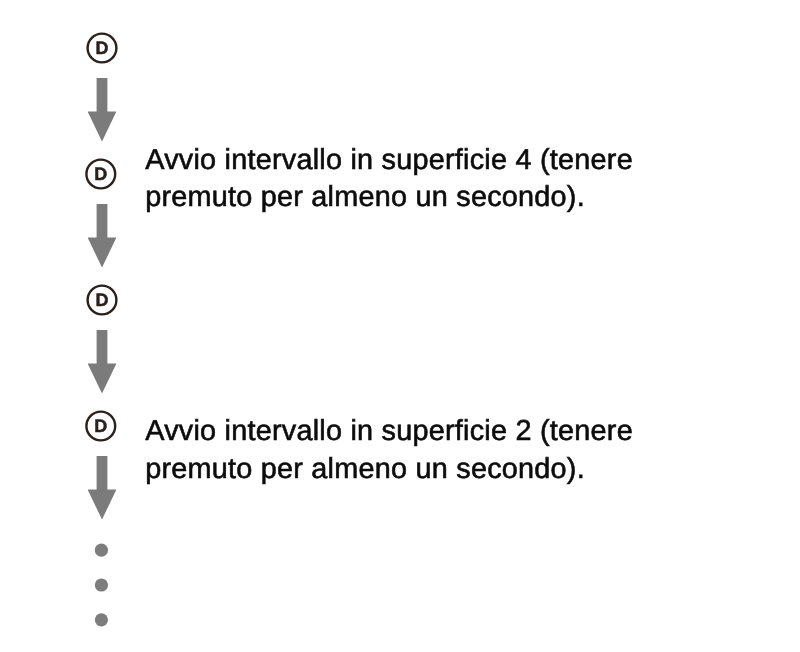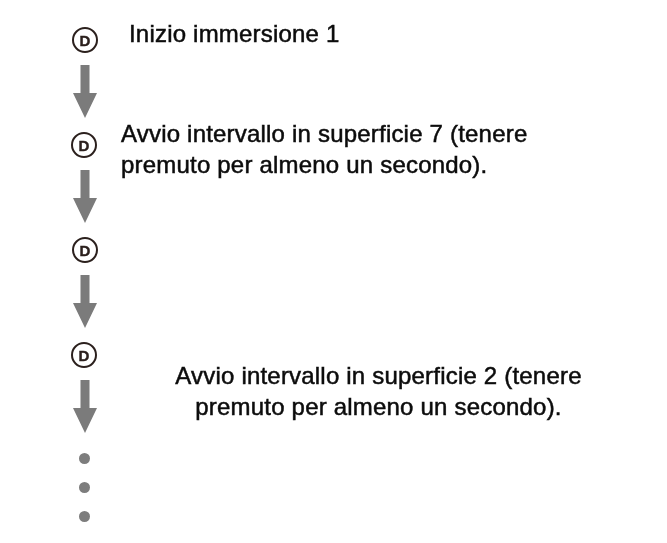"Inizio immersione 1" div.abs { html: <div>Inizio immersione 1</div> -> none }
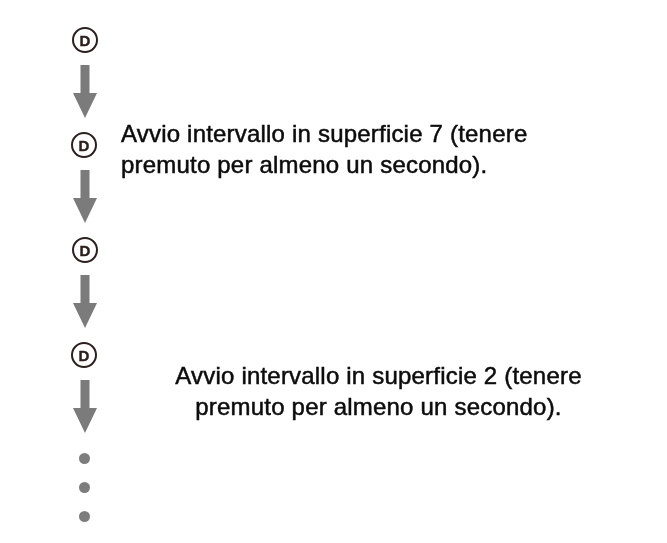"Avvio intervallo in superficie 7" div.abs { text: 7 -> 4 }
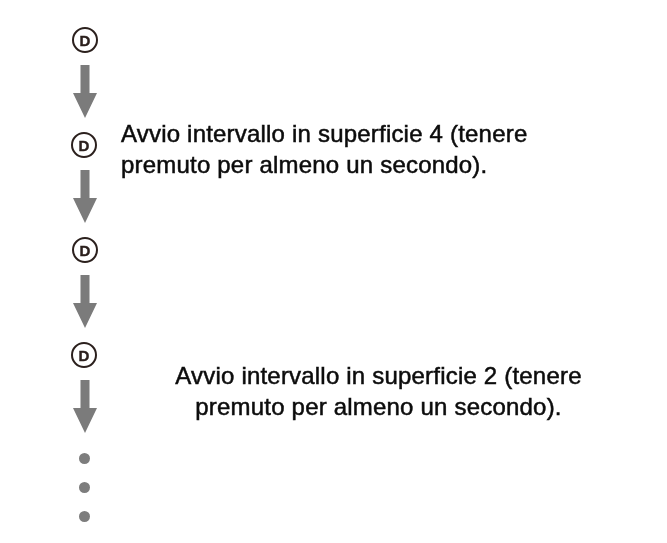"Avvio intervallo in superficie 2" div.abs { text-align: center -> none; top: 360px -> 344px }
